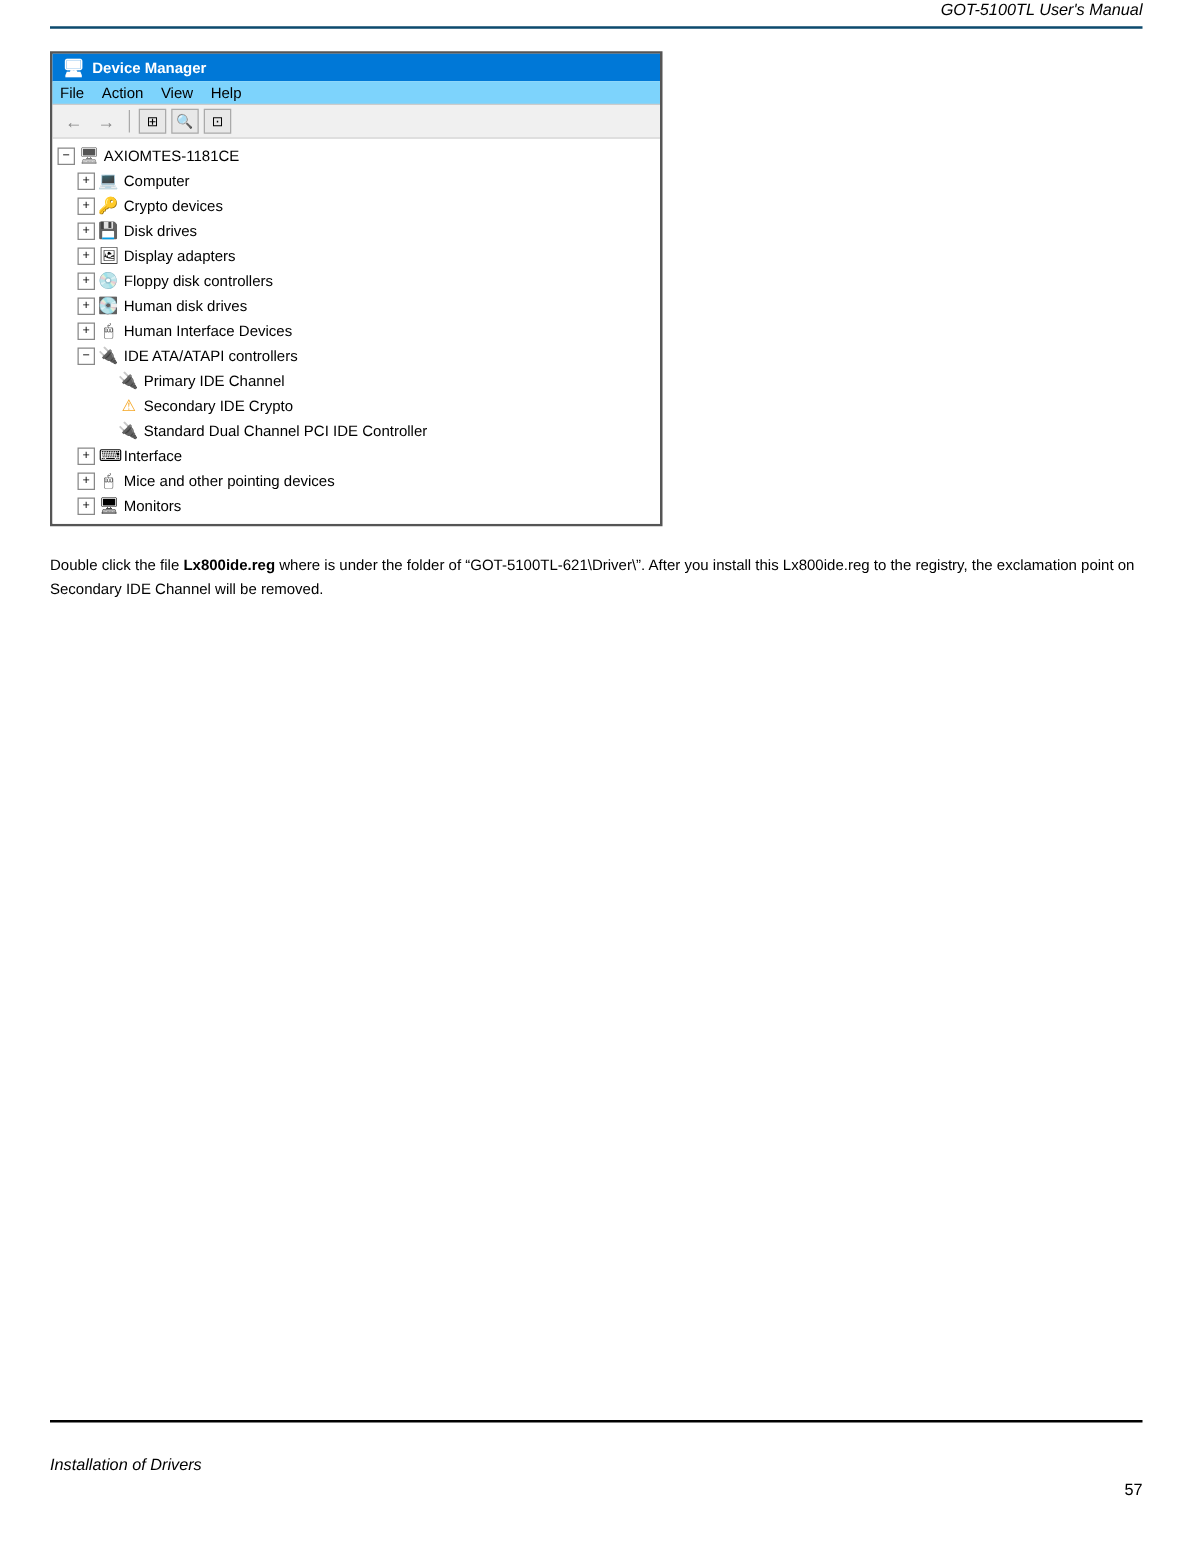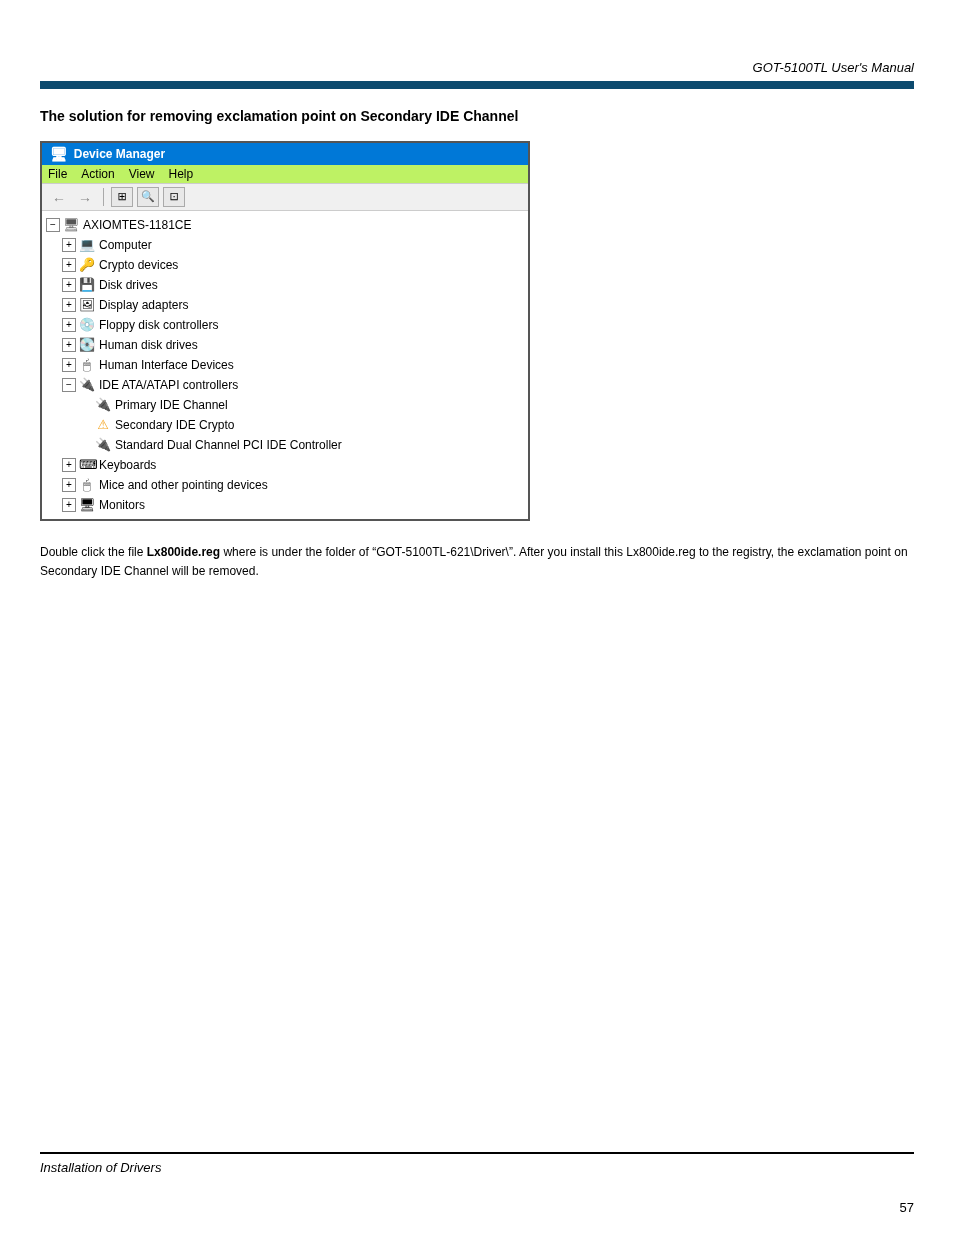"GOT-5100TL User's Manual" .header-line { border-bottom: 8px solid #0c4a6e -> 2px solid #0c4a6e; padding-top: 60px -> none }
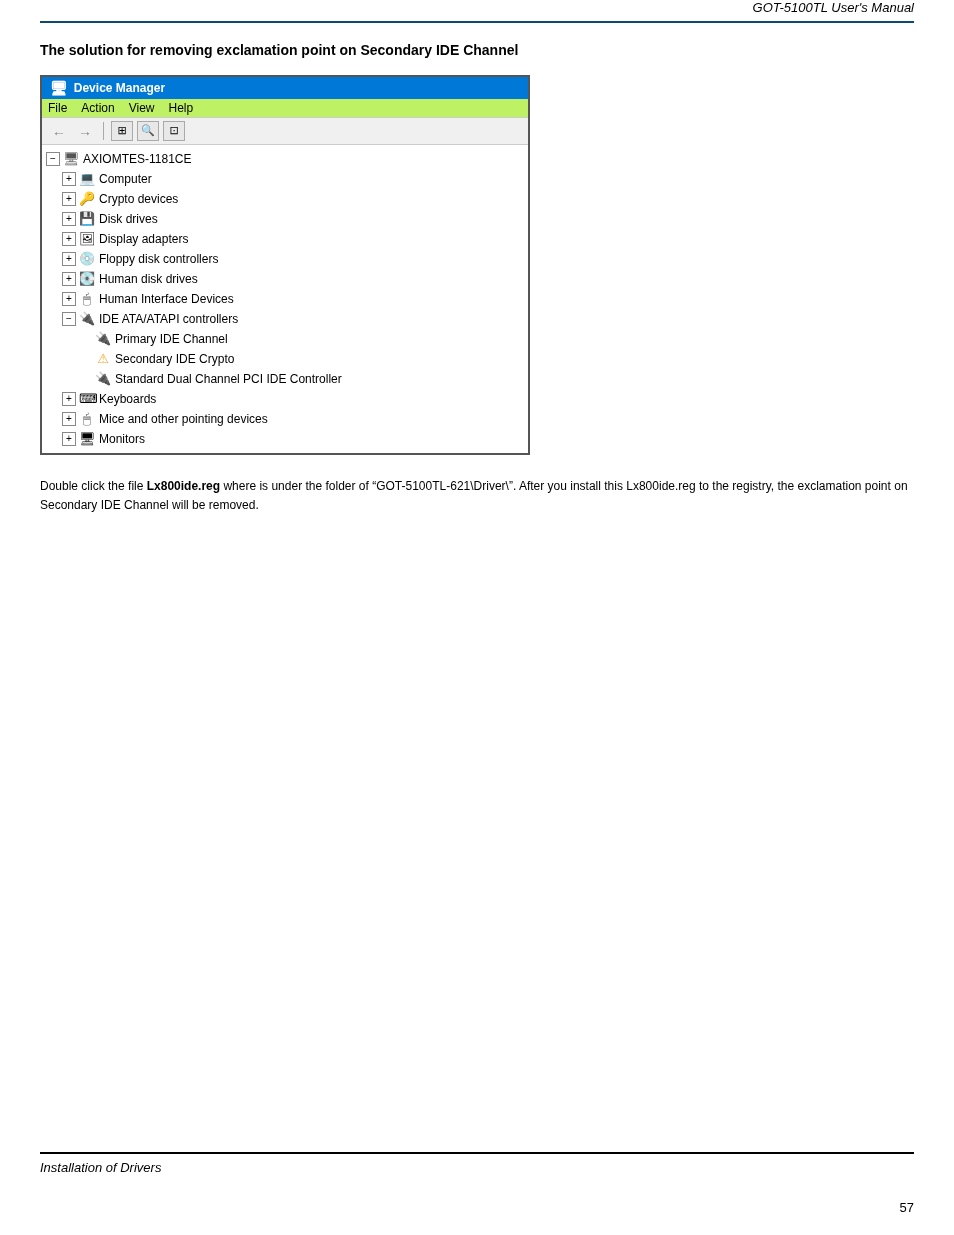"The solution for removing exclamation" div.section-title { html: <div>The solution for removing exclamation point on Secondary IDE Channel</div> -> none }
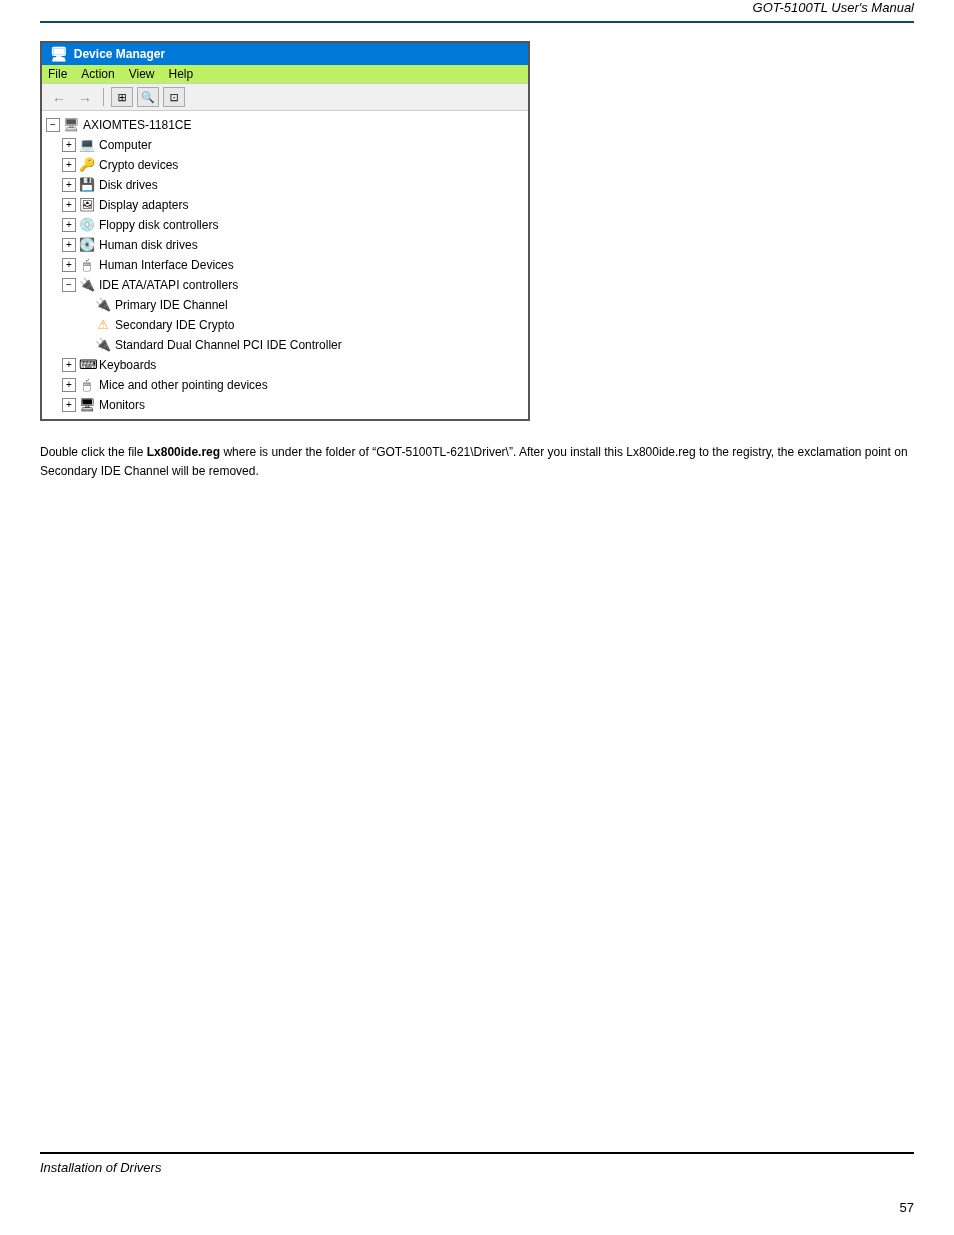"File" .dm-menubar { background: #bef264 -> #7dd3fc }
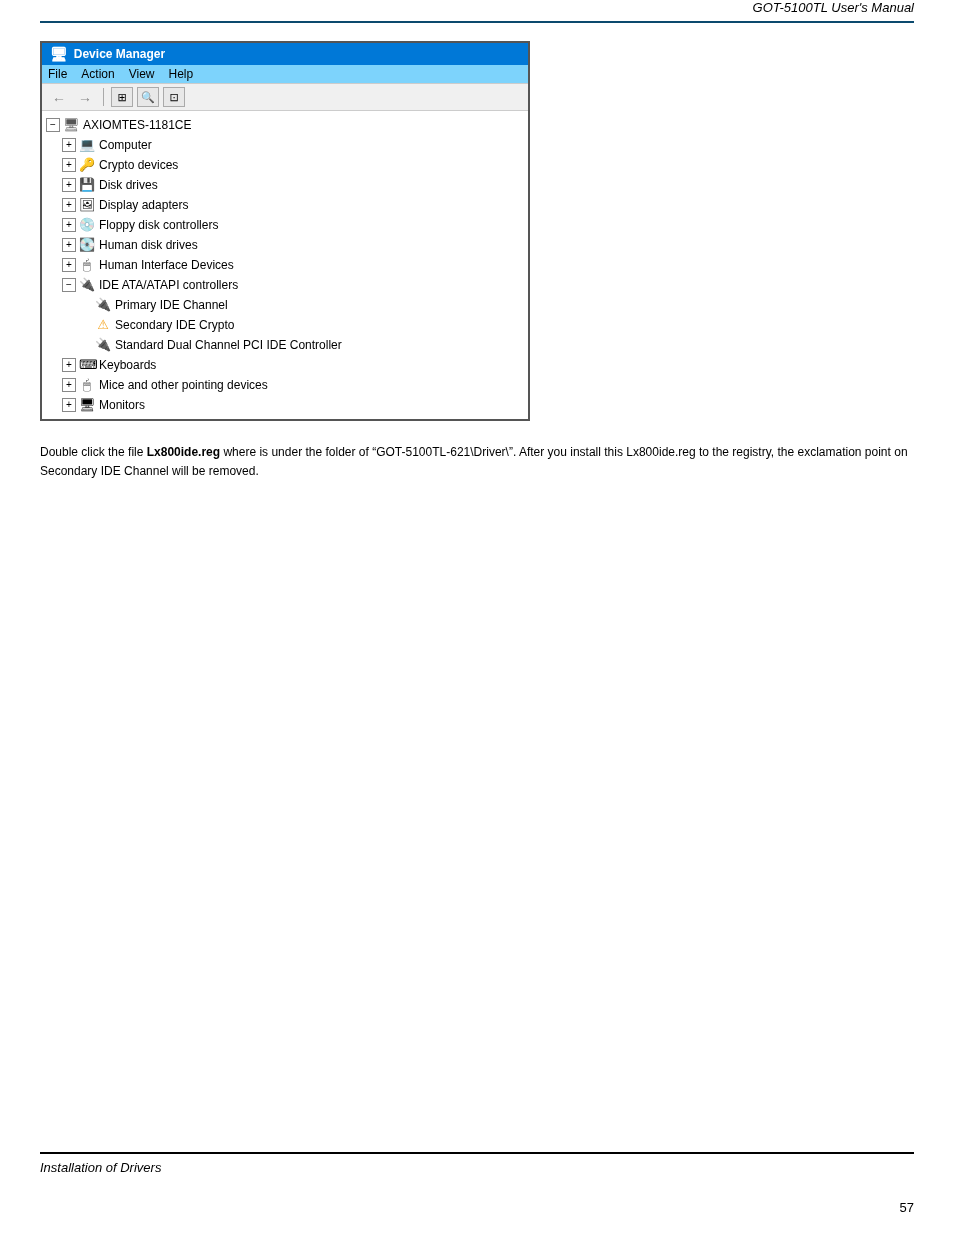"Keyboards" span.tree-label { text: Keyboards -> Interface }
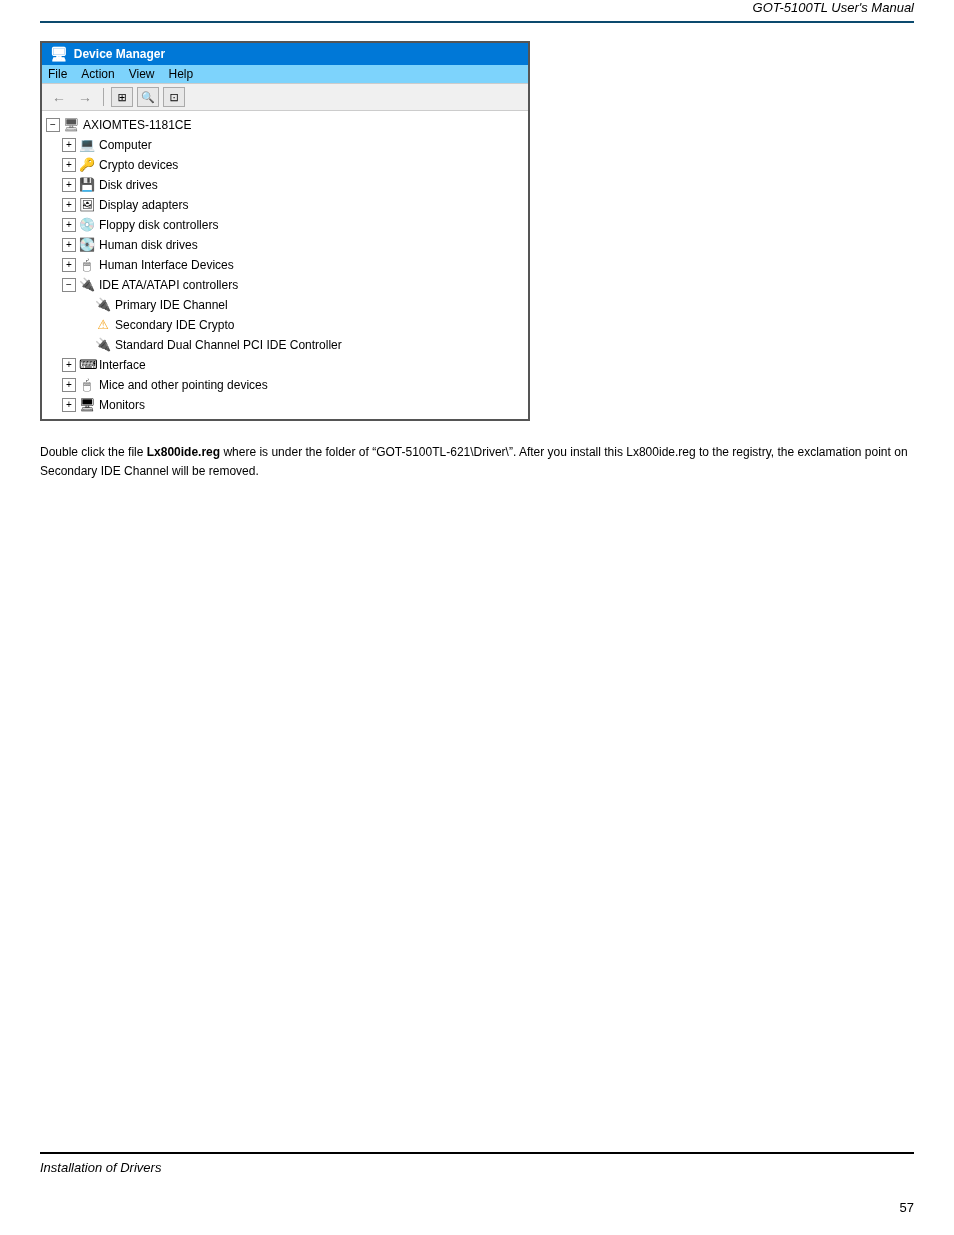"Installation of Drivers" .footer { align-items: flex-start -> center; bottom: 20px -> 36px }
